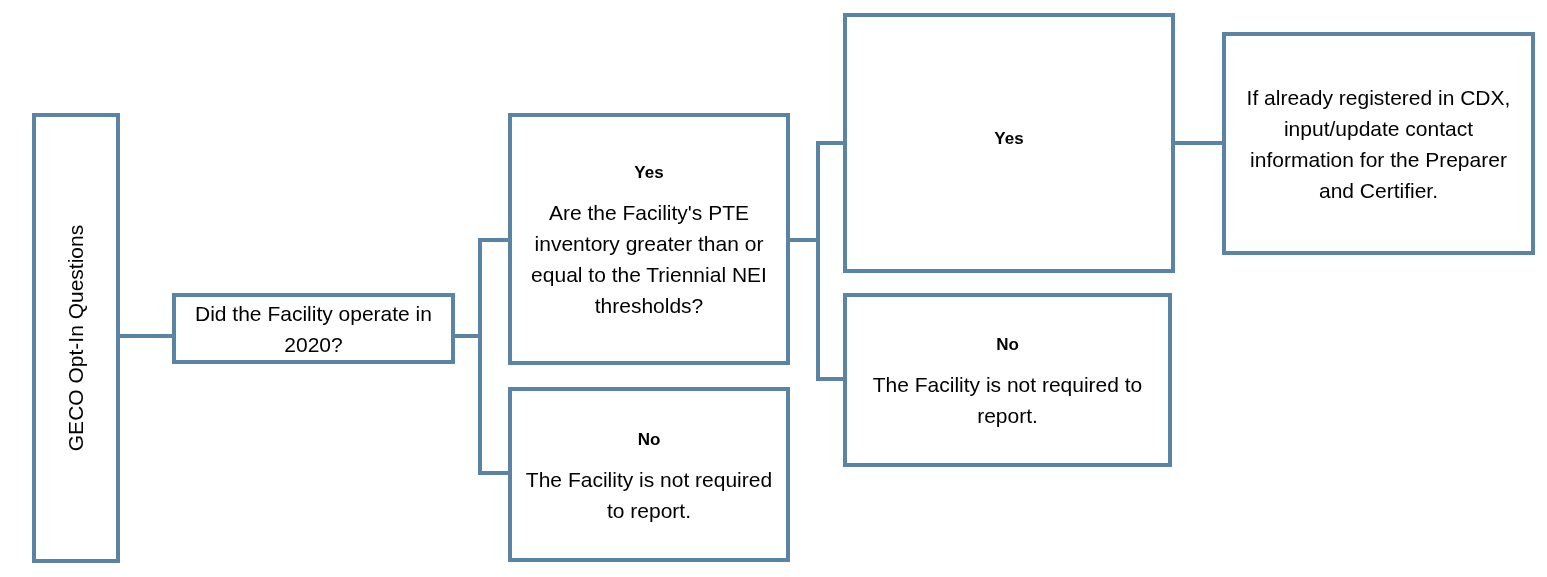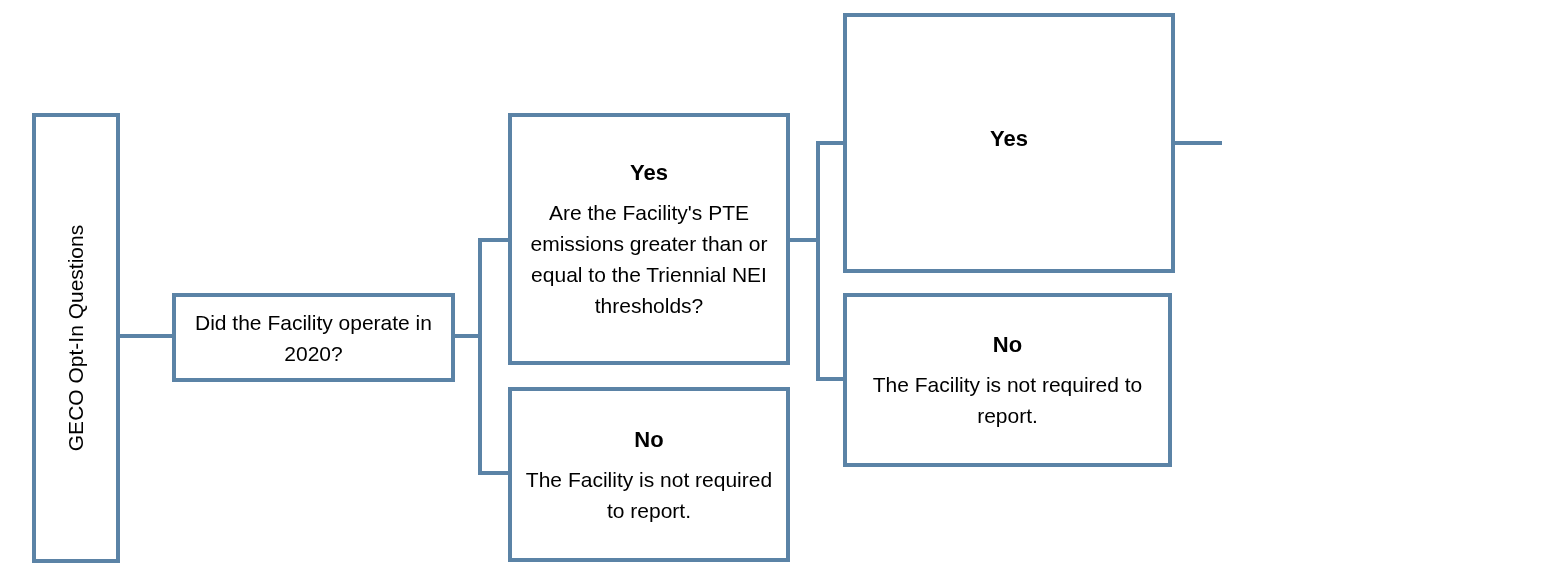"If already registered in CDX," div.node { html: none -> <div> <div> <div>If already registered in CDX, input/update contact information for the Preparer and Certifier.</div> </div> </div> }
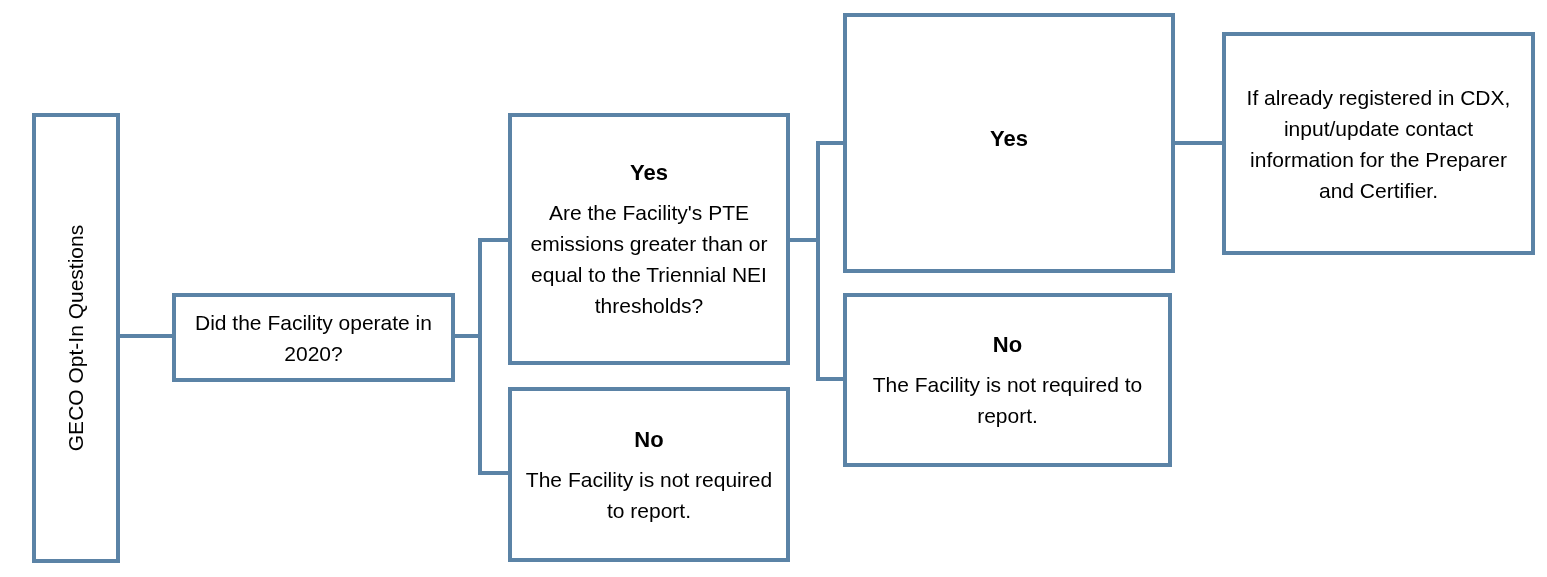"Yes" .node-header { font-size: 22px -> 17px }
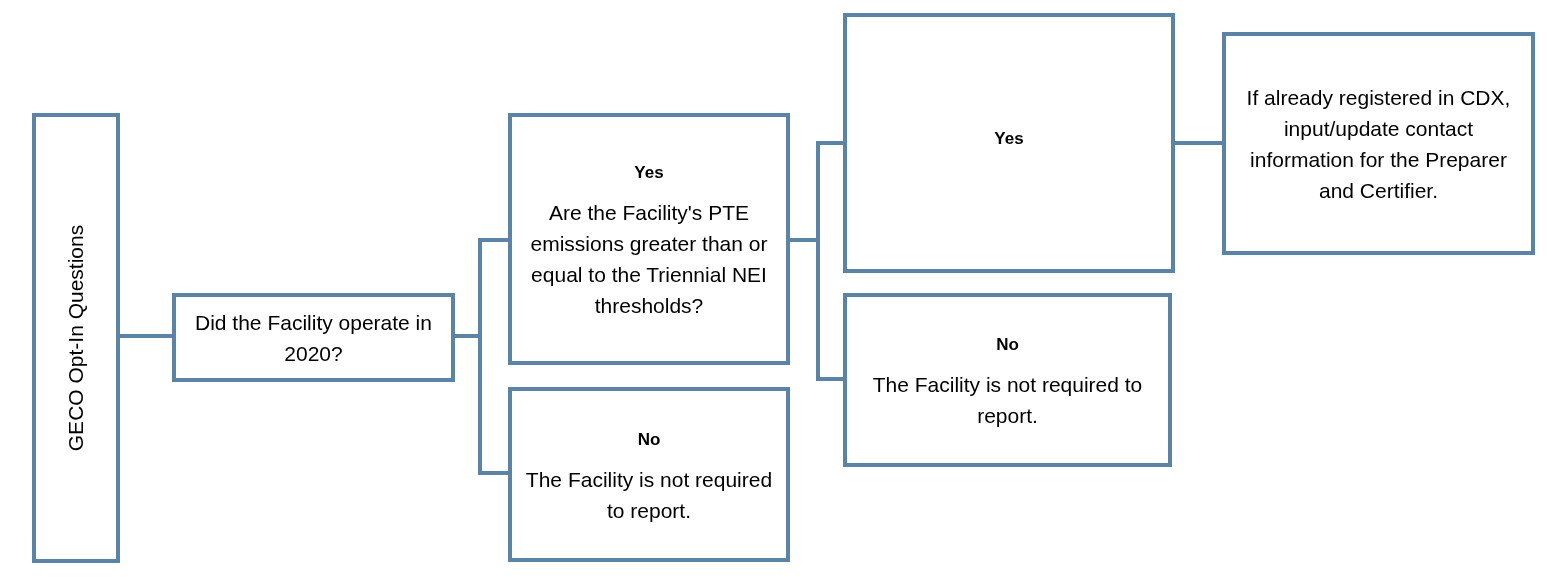"Are the Facility's PTE emissions" div.node-body { text: emissions -> inventory }
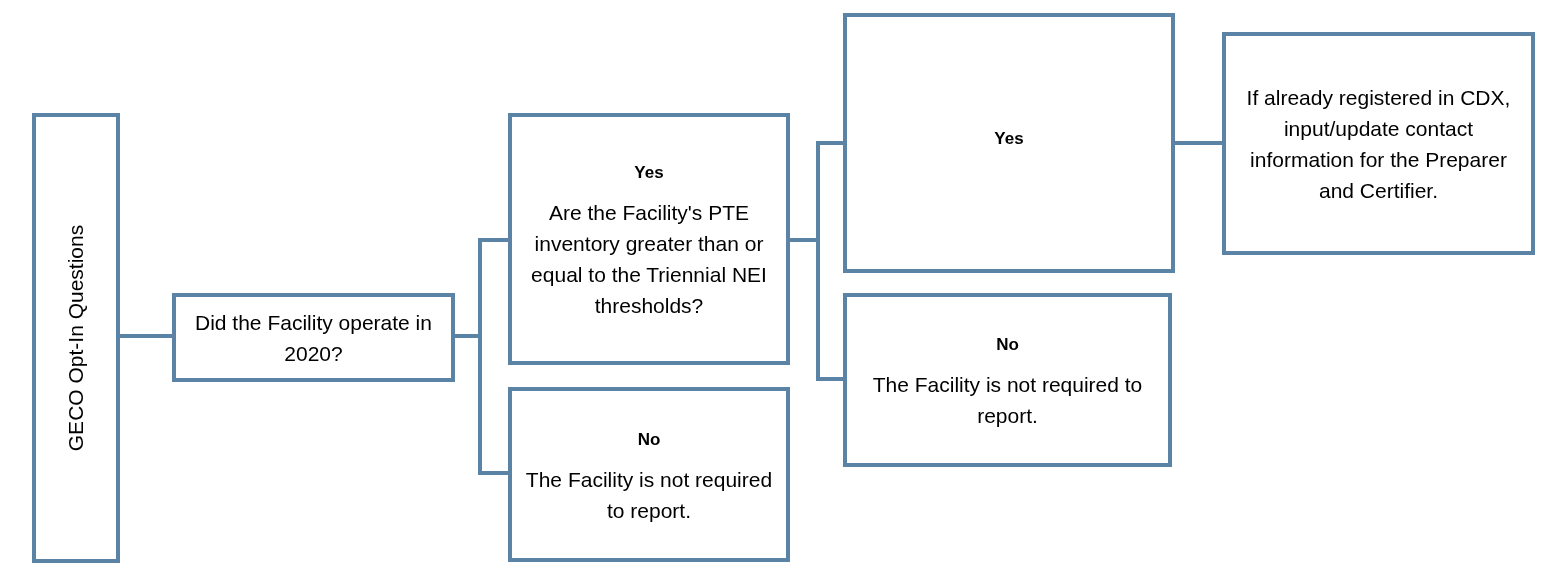"Did the Facility operate in" .b-q1 { height: 89px -> 71px }
